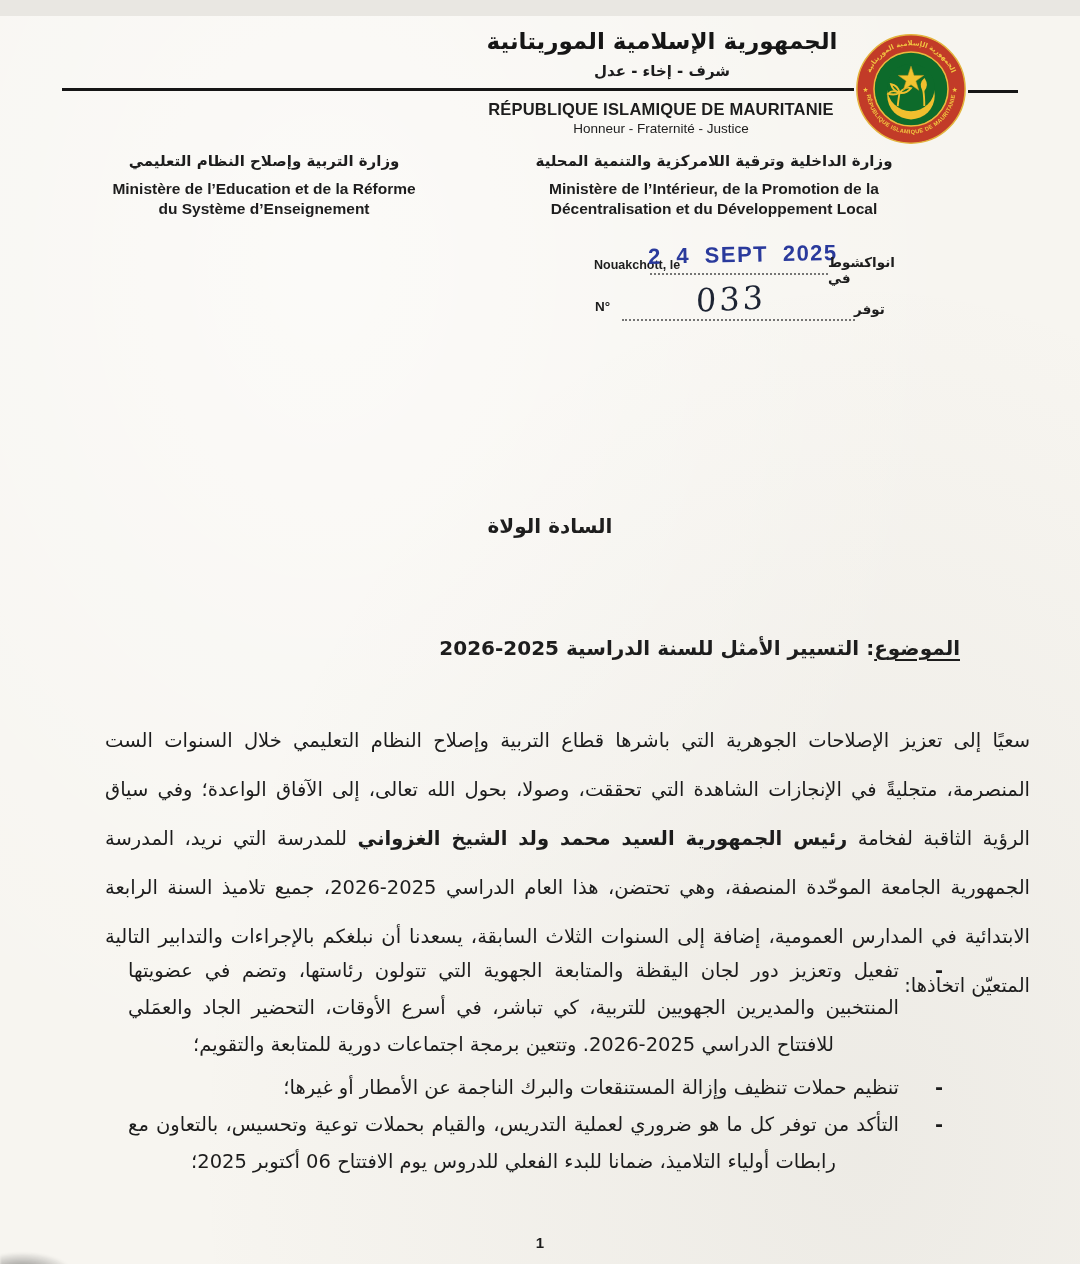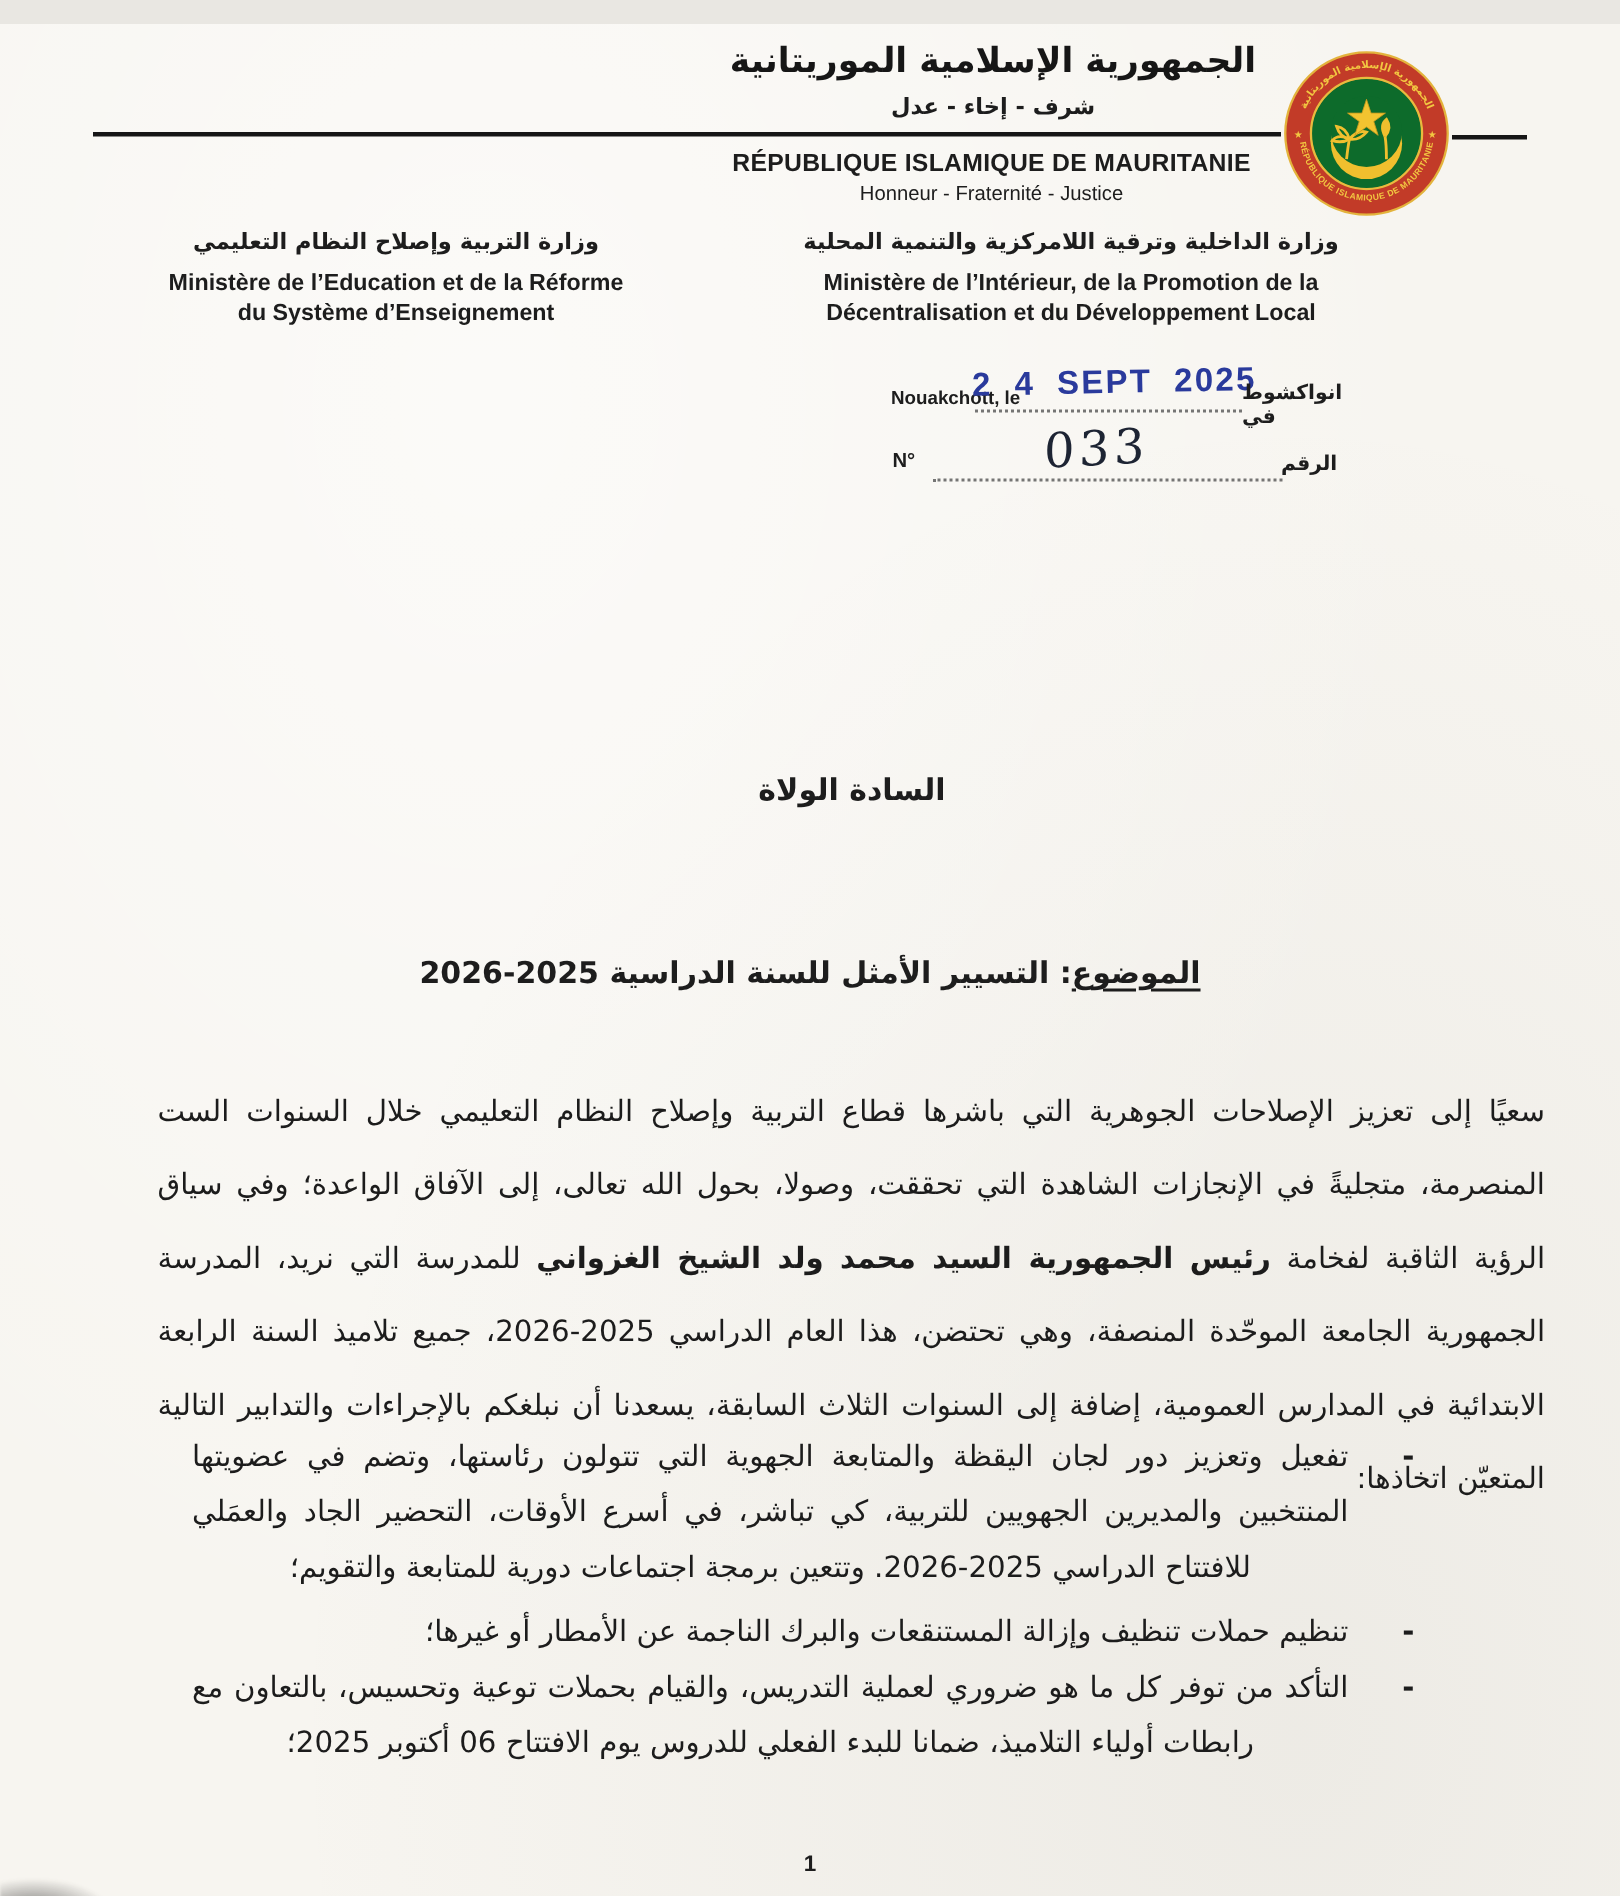"الرقم" div.abs { text: الرقم -> توفر }
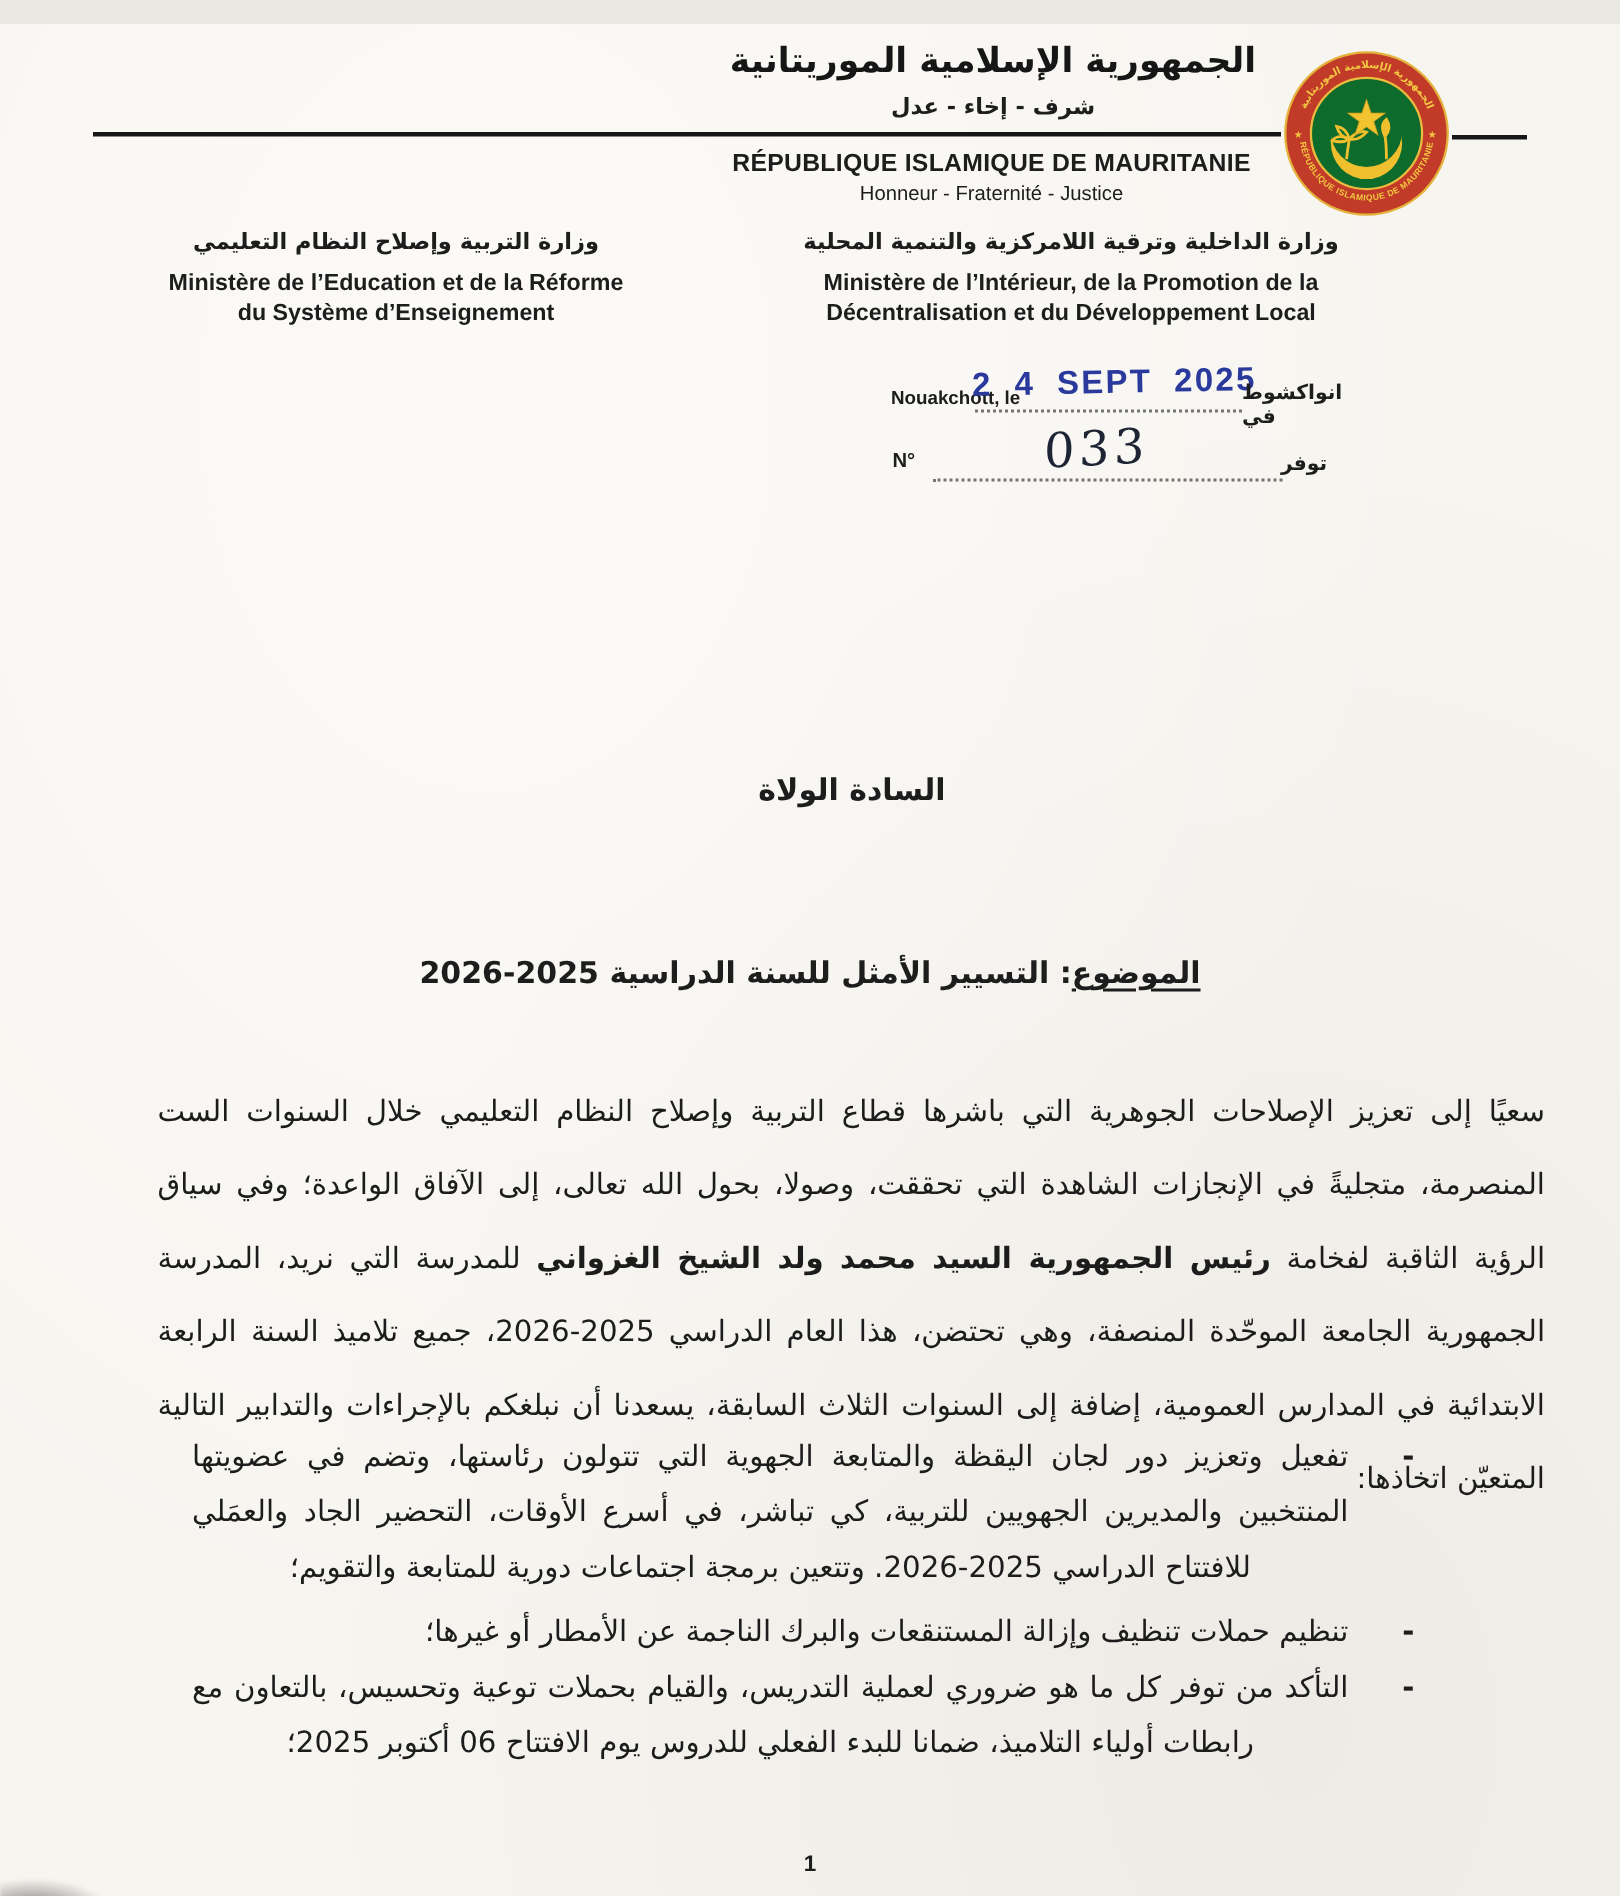"السادة الولاة" .title-recipient { left: 348px -> 330px }
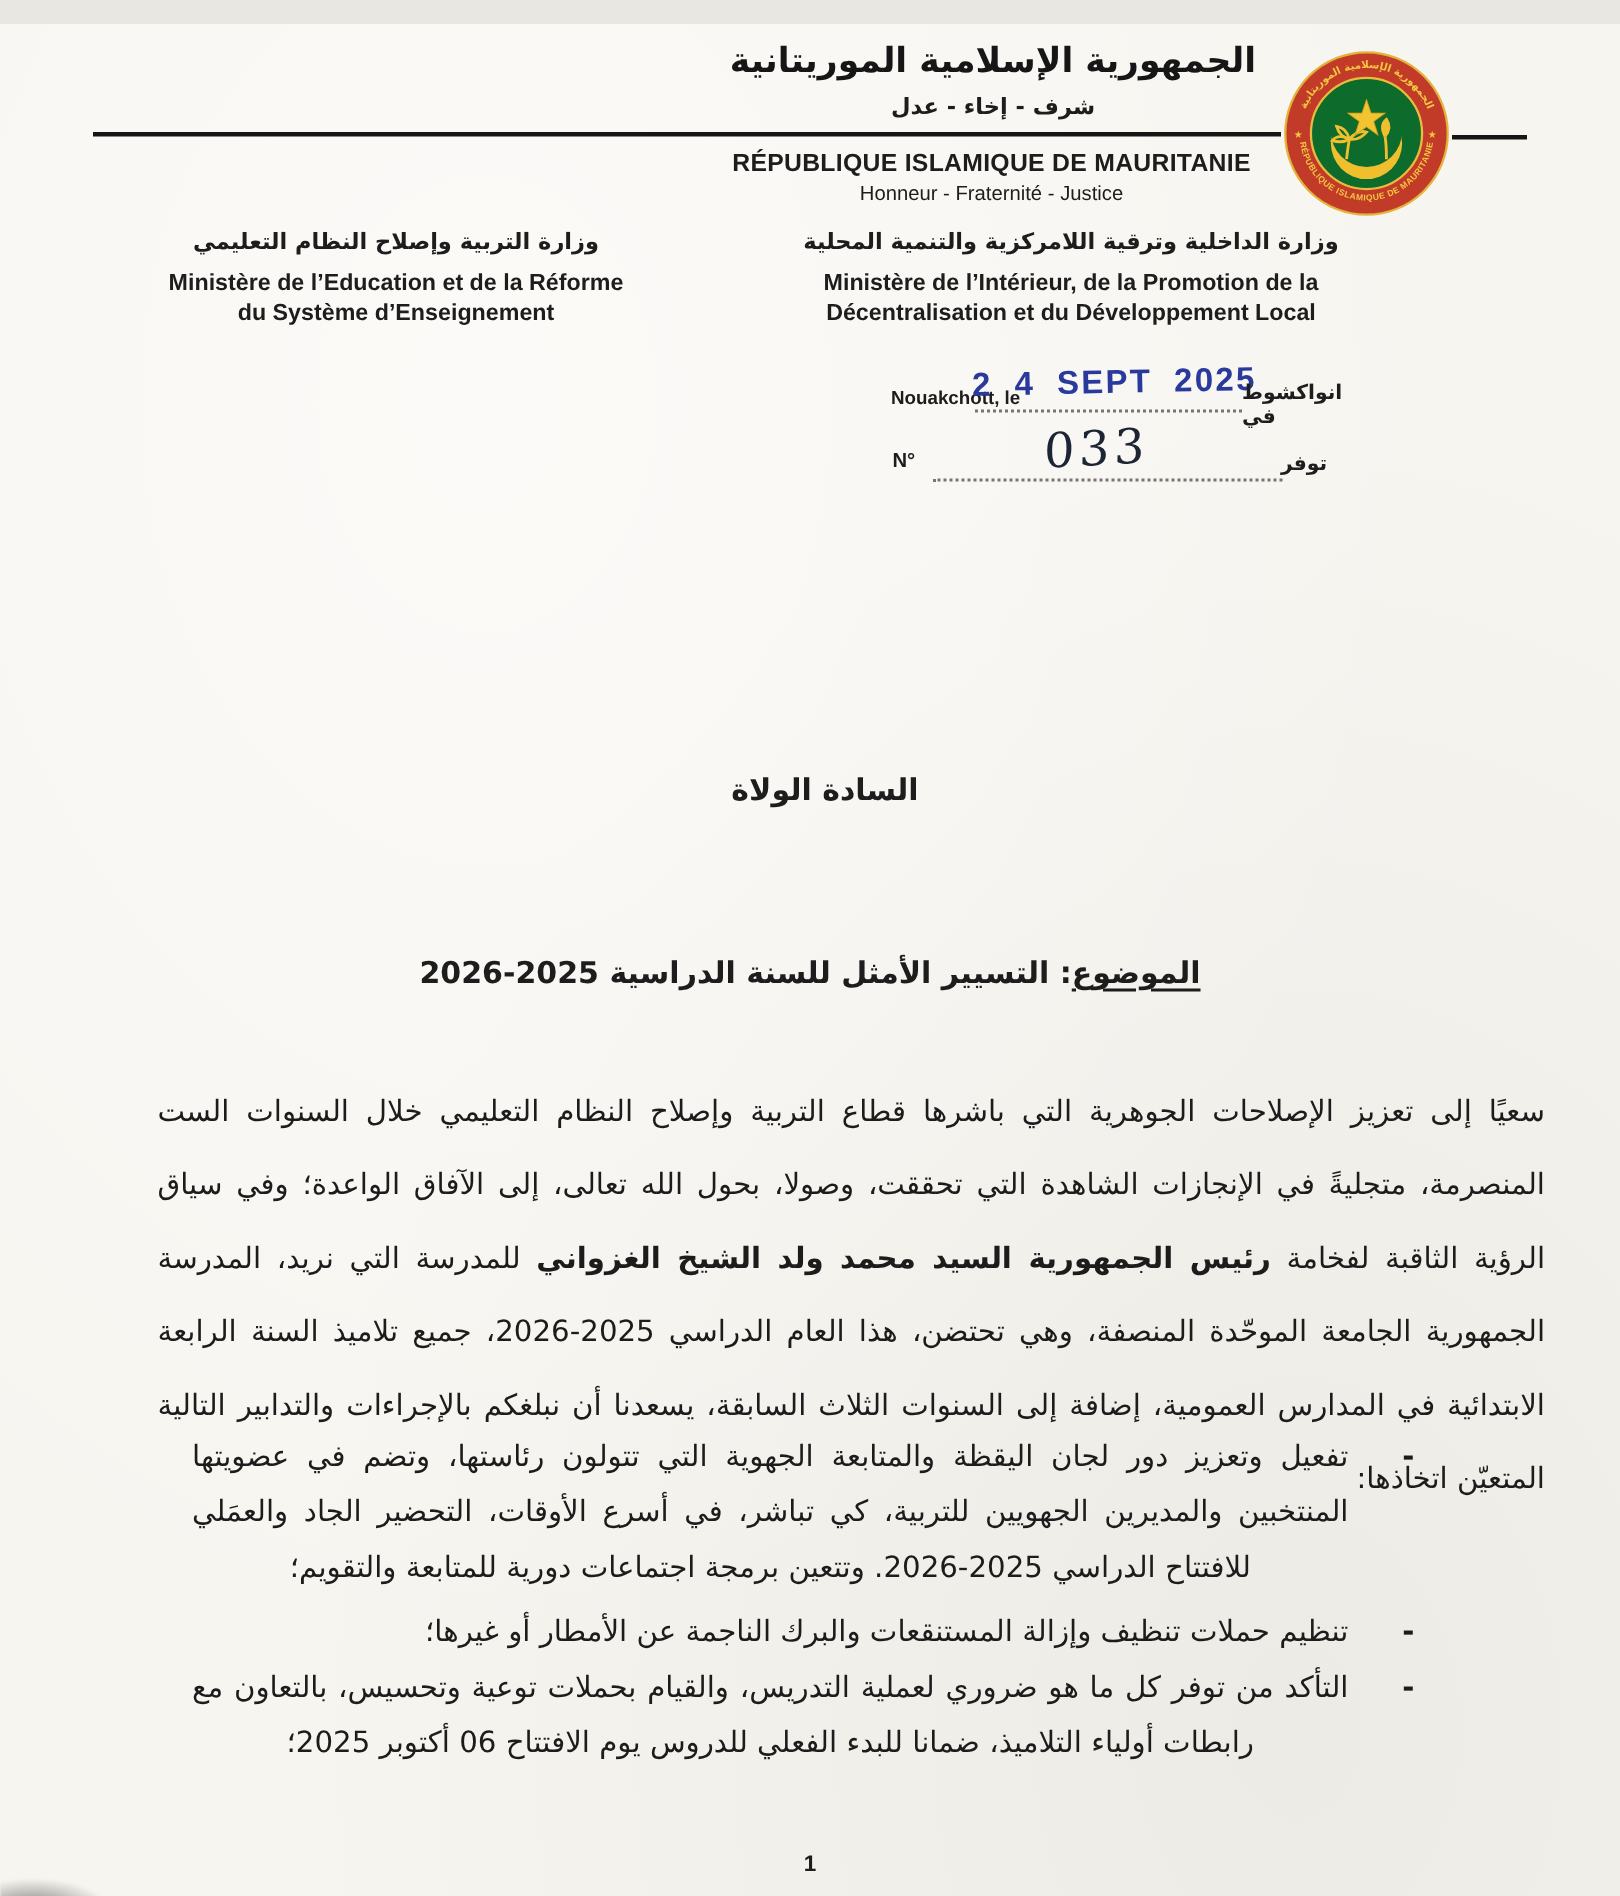"الموضوع: التسيير الأمثل للسنة الدراسية" .subject { text-align: center -> right }
